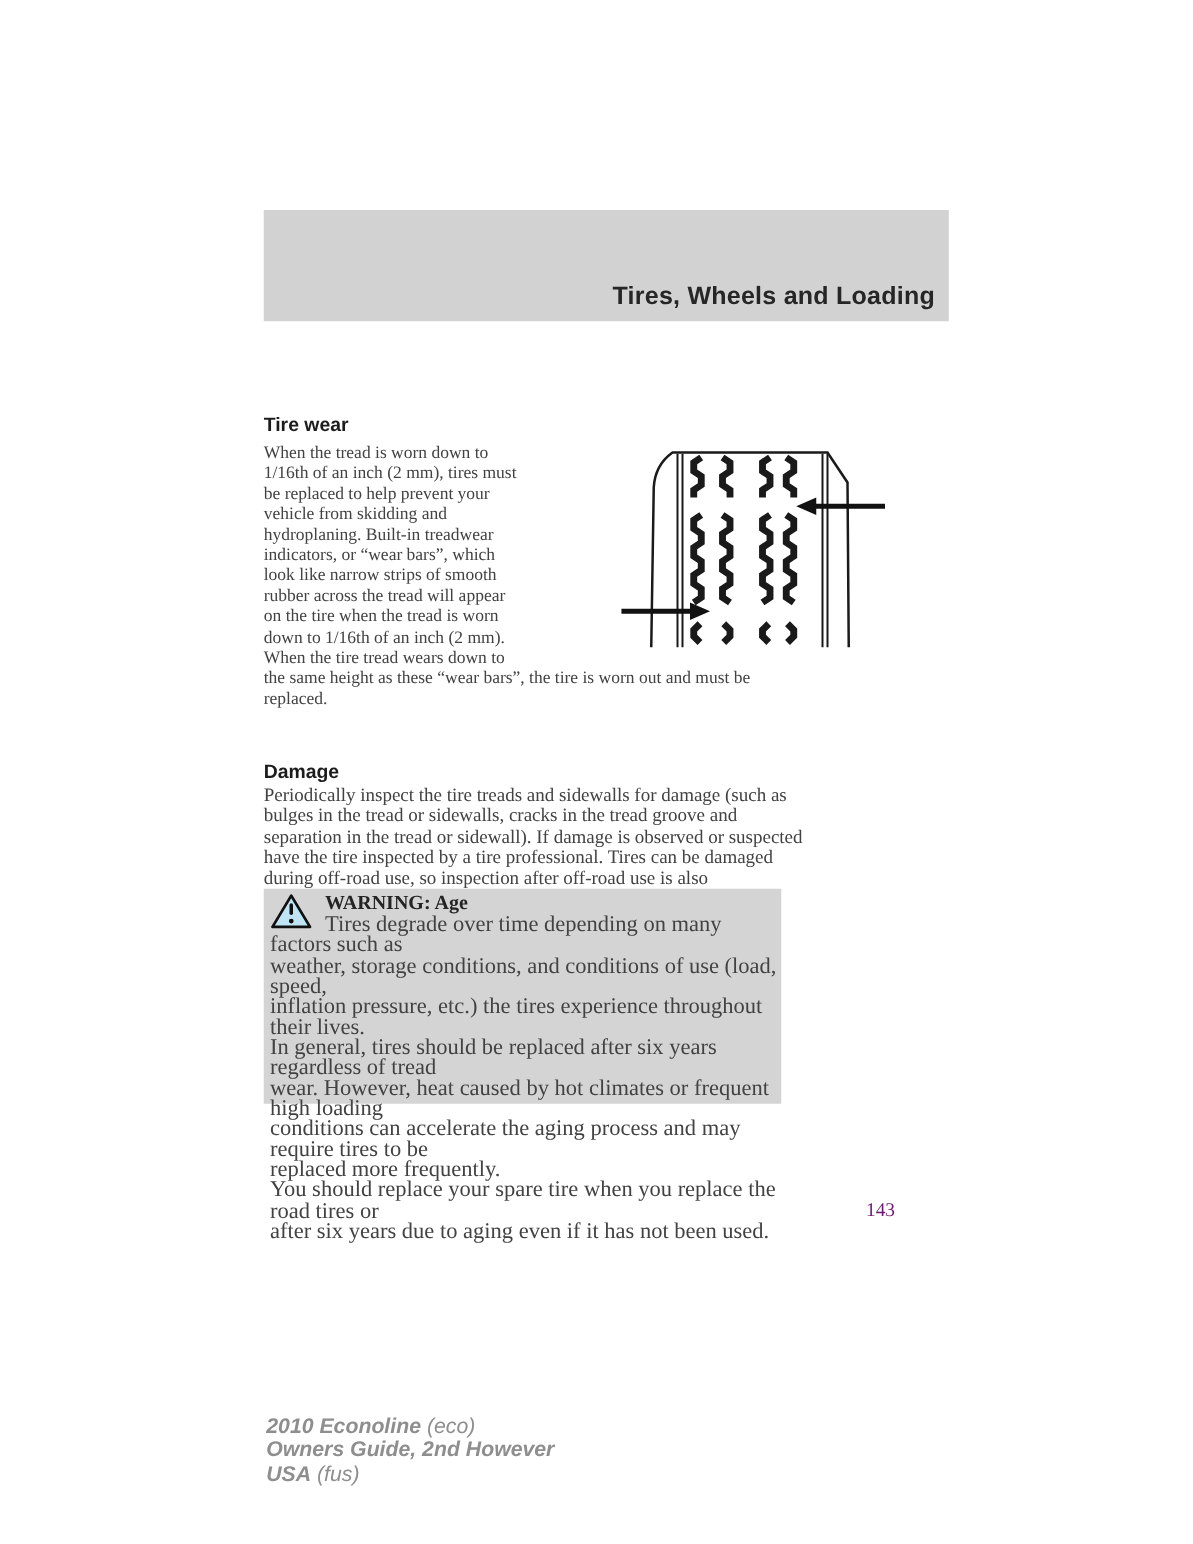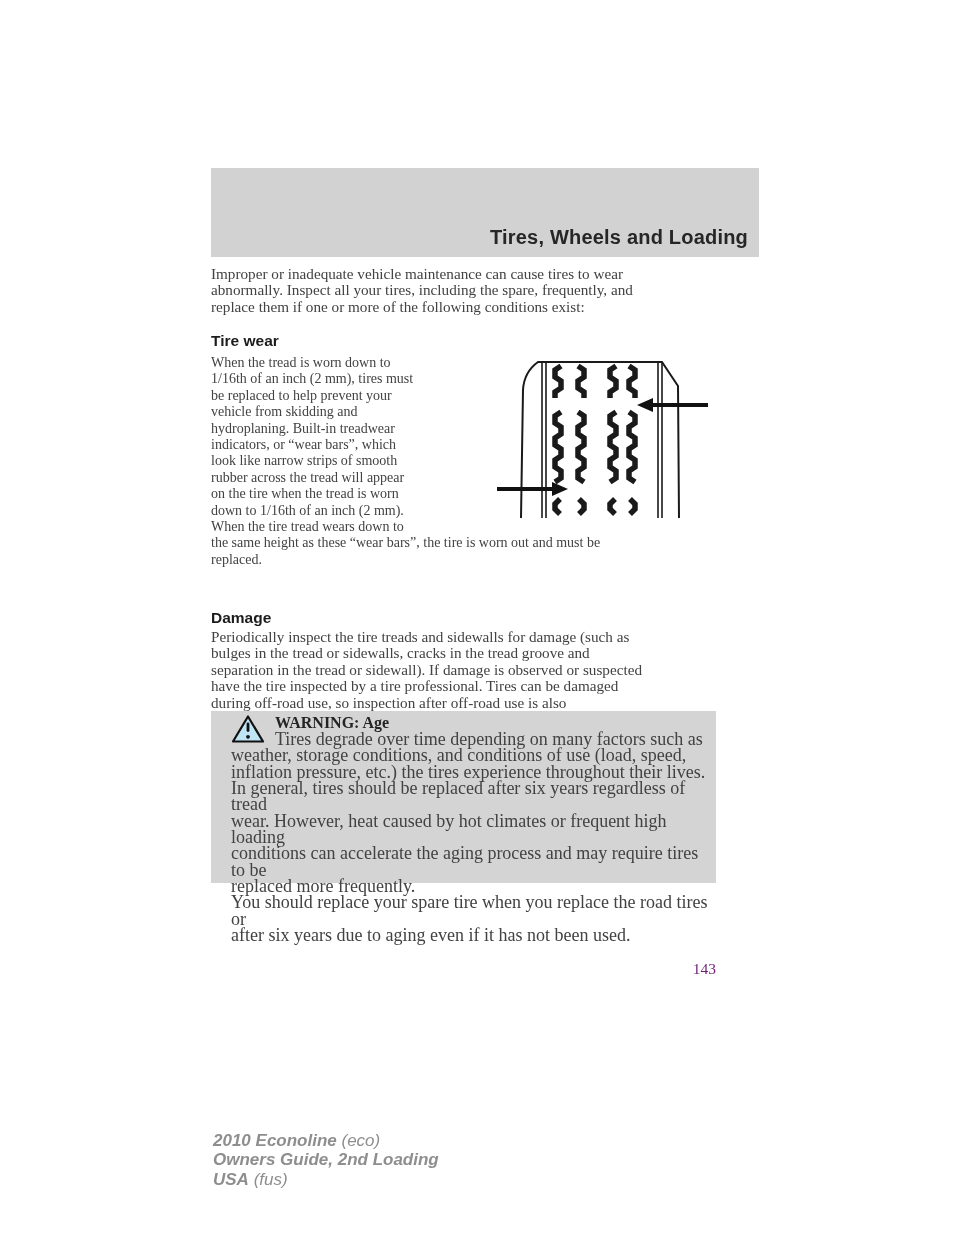"Improper or inadequate vehicle" div.serif { html: <div>Improper or inadequate vehicle maintenance can cause tires to wear abnormally. Inspect all your tires, including the spare, frequently, and replace them if one or more of the following conditions exist:</div> -> none }
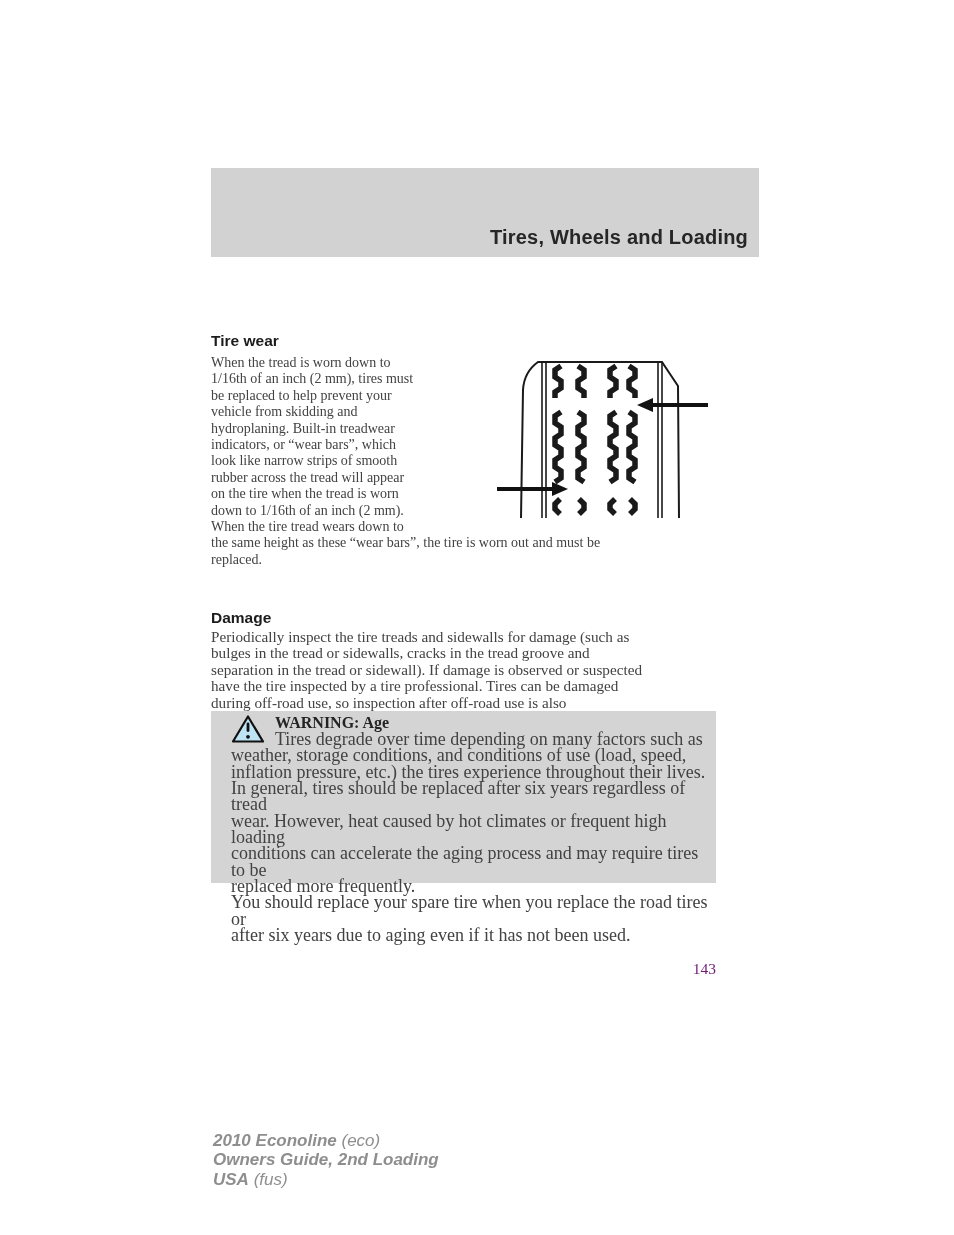"WARNING: Age" .warnbox { padding: 3px 0 0 20px -> 3px 0 0 5px; width: 505px -> 414px }
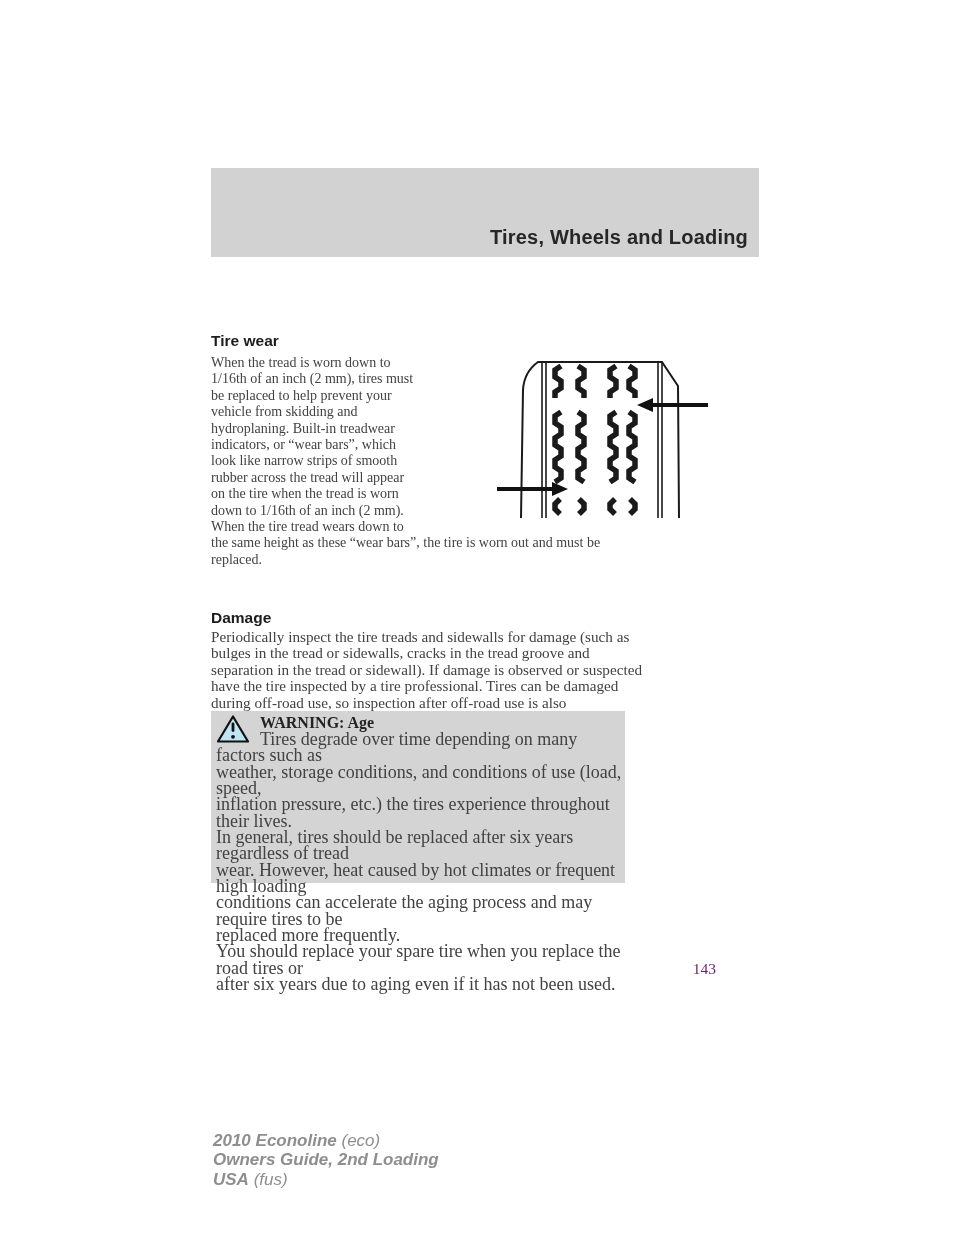"Owners Guide, 2nd Loading" span.b { text: Loading -> However }
